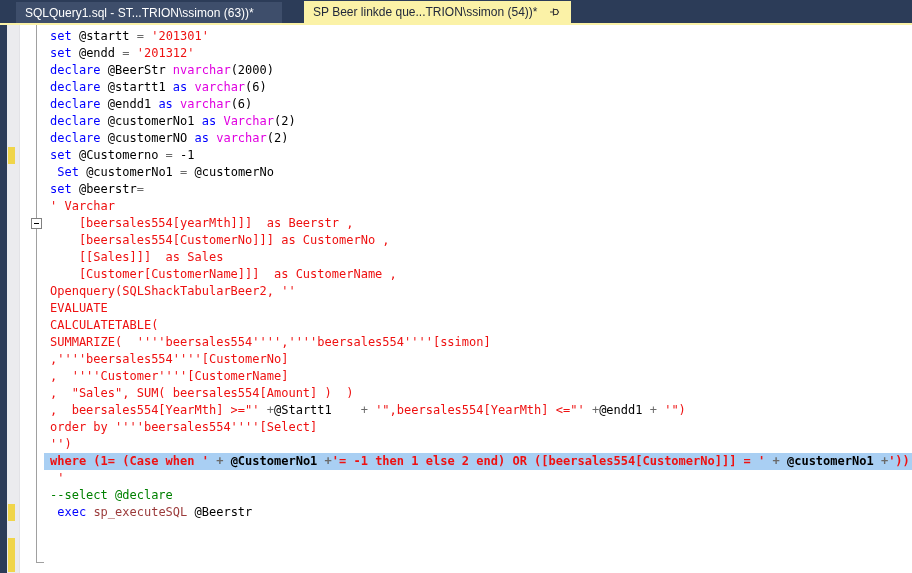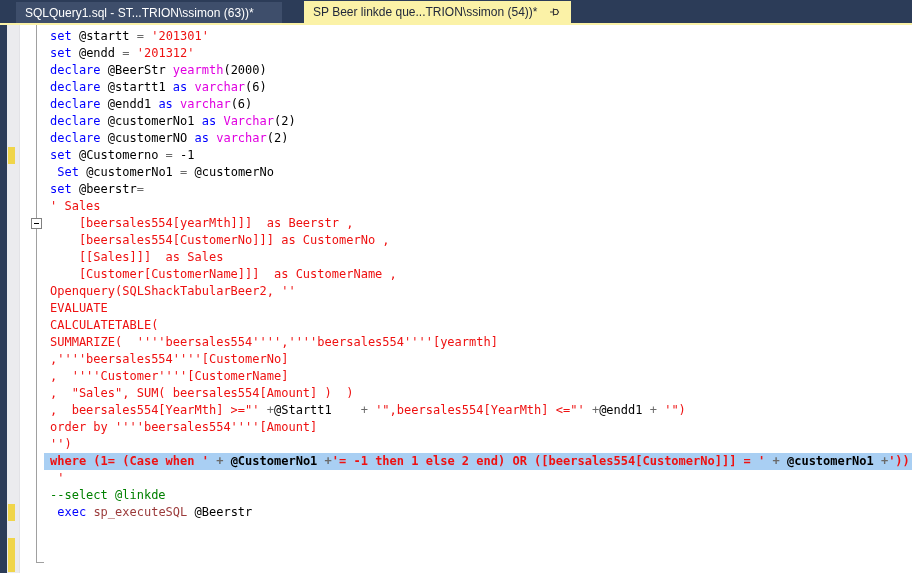"yearmth" span.tk-ty { text: yearmth -> nvarchar }
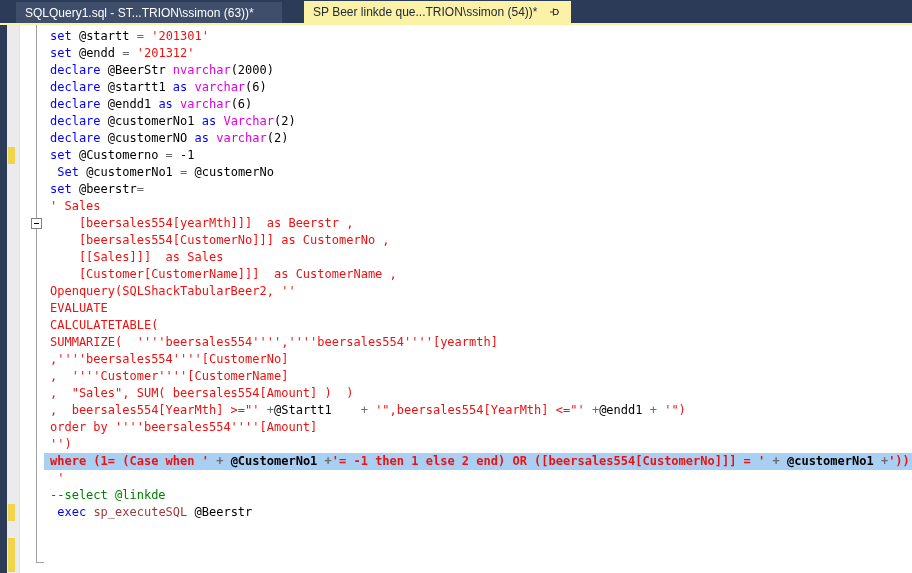"' Sales" span.tk-str { text: Sales -> Varchar }
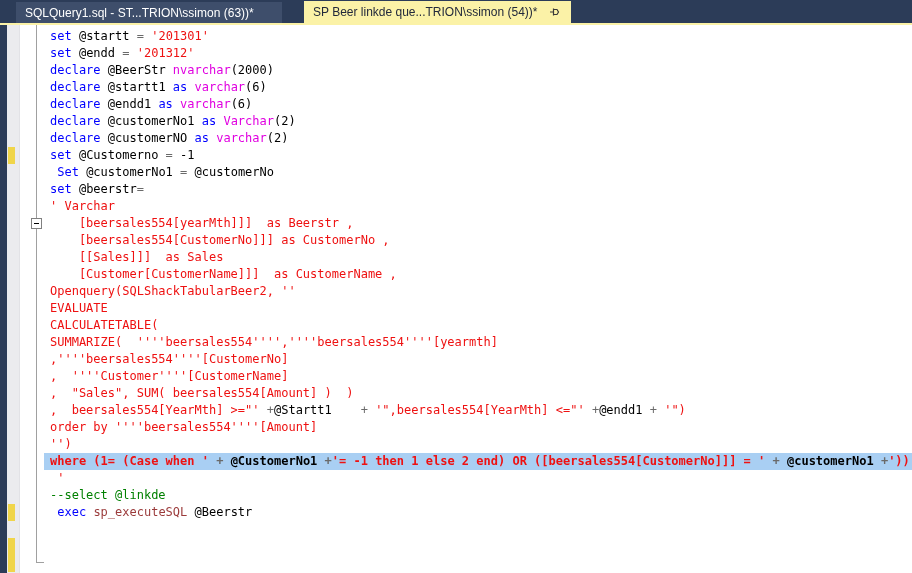"SUMMARIZE(" span.tk-str { text: yearmth -> ssimon }
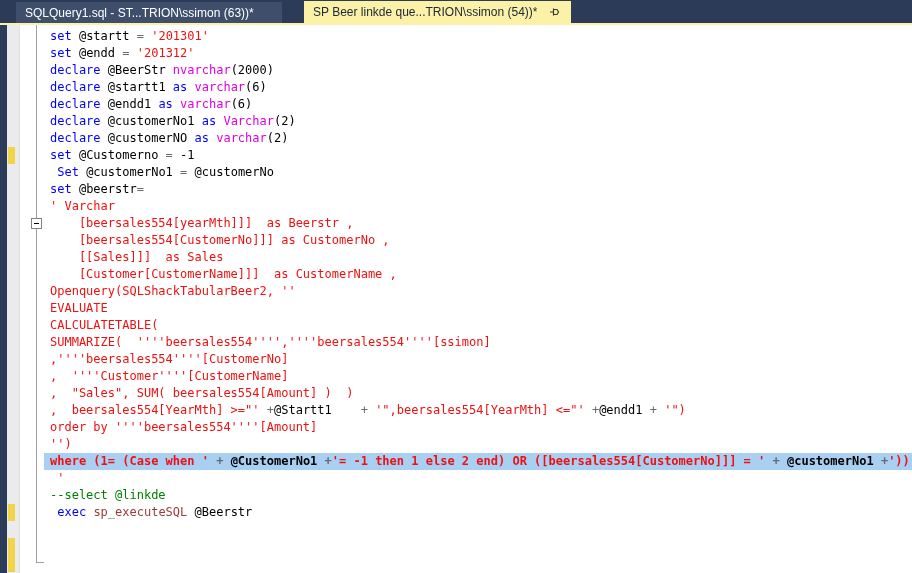"order by ''''beersales554''''[Amount]" span.tk-str { text: Amount -> Select }
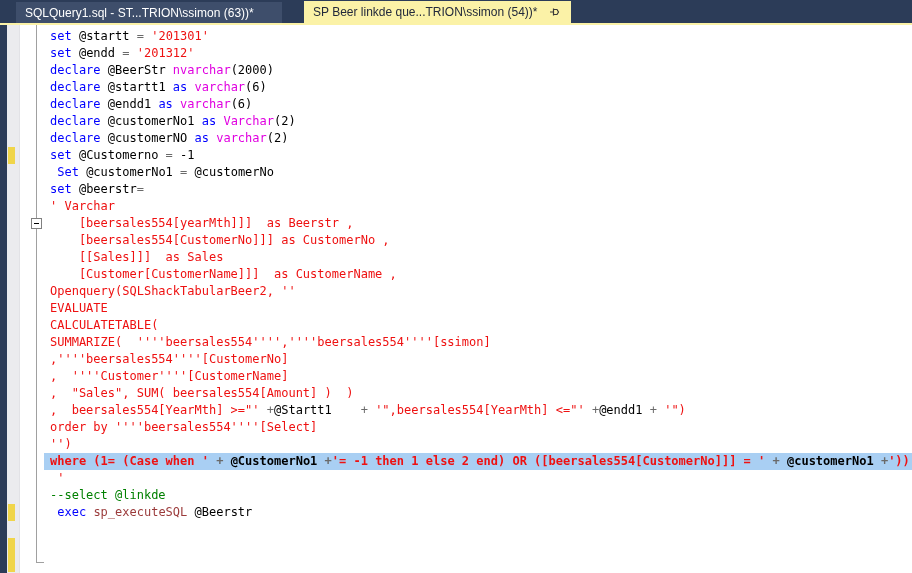"--select @linkde" span.tk-cm { text: @linkde -> @declare }
